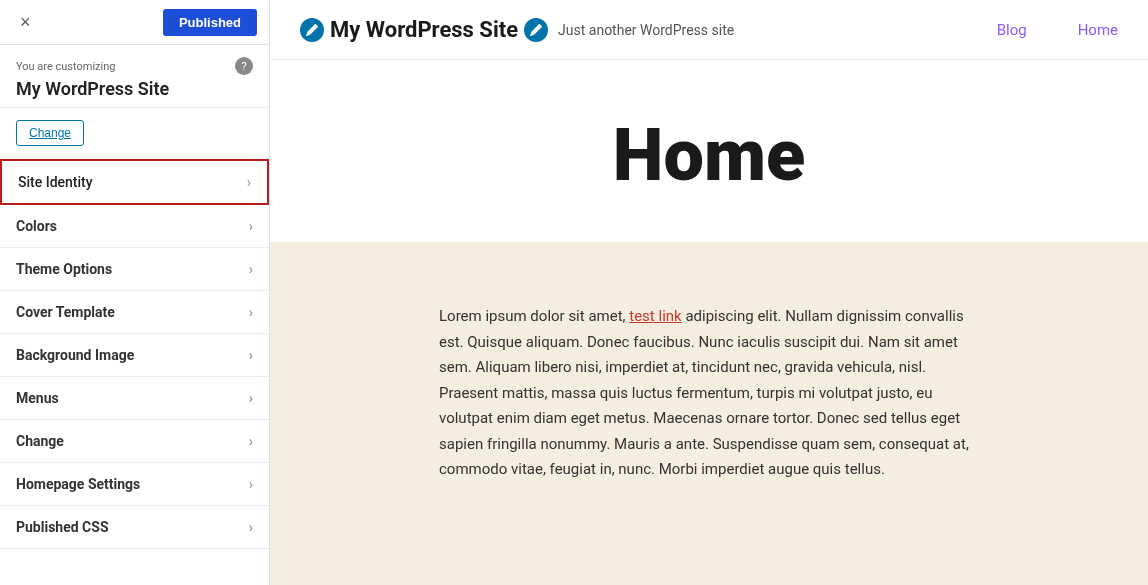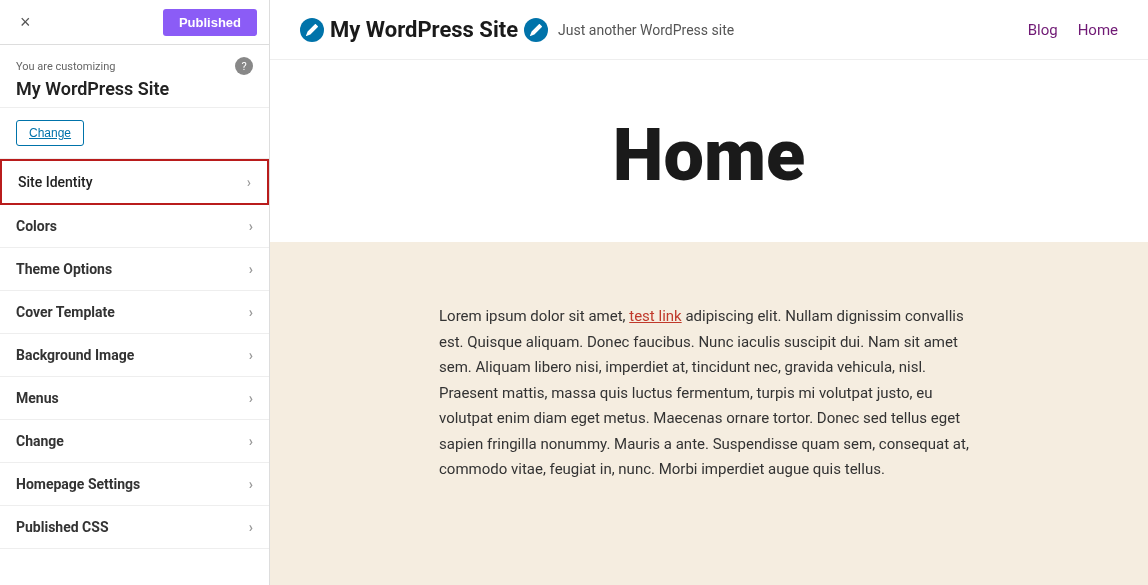"Published" .published-btn { background: #8b5cf6 -> #1d4ed8 }
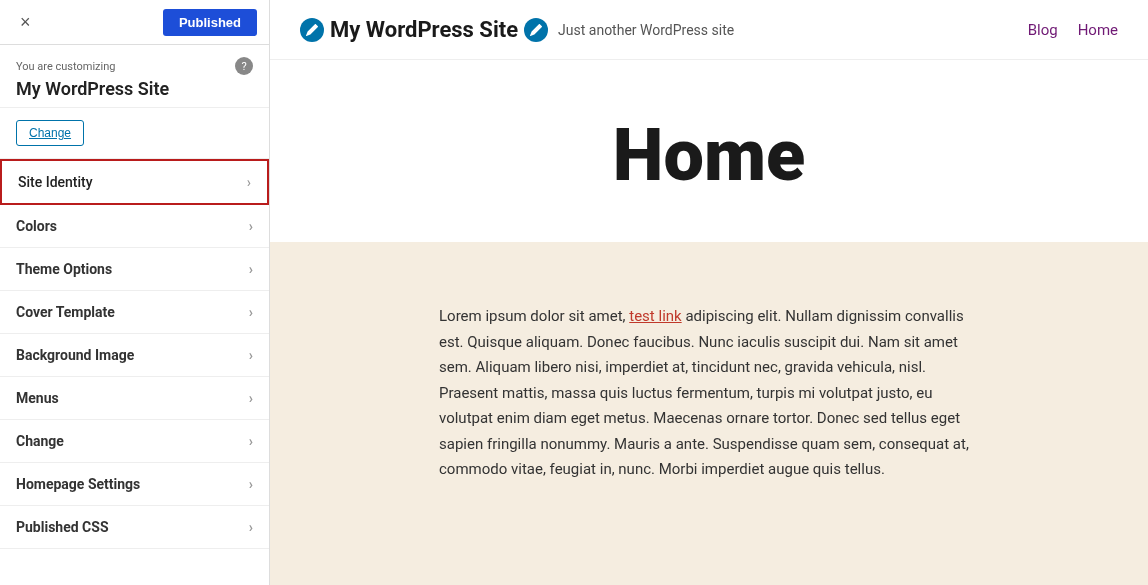"Blog" .preview-nav a { color: #701a75 -> #8b5cf6; margin-left: none -> 31px }
